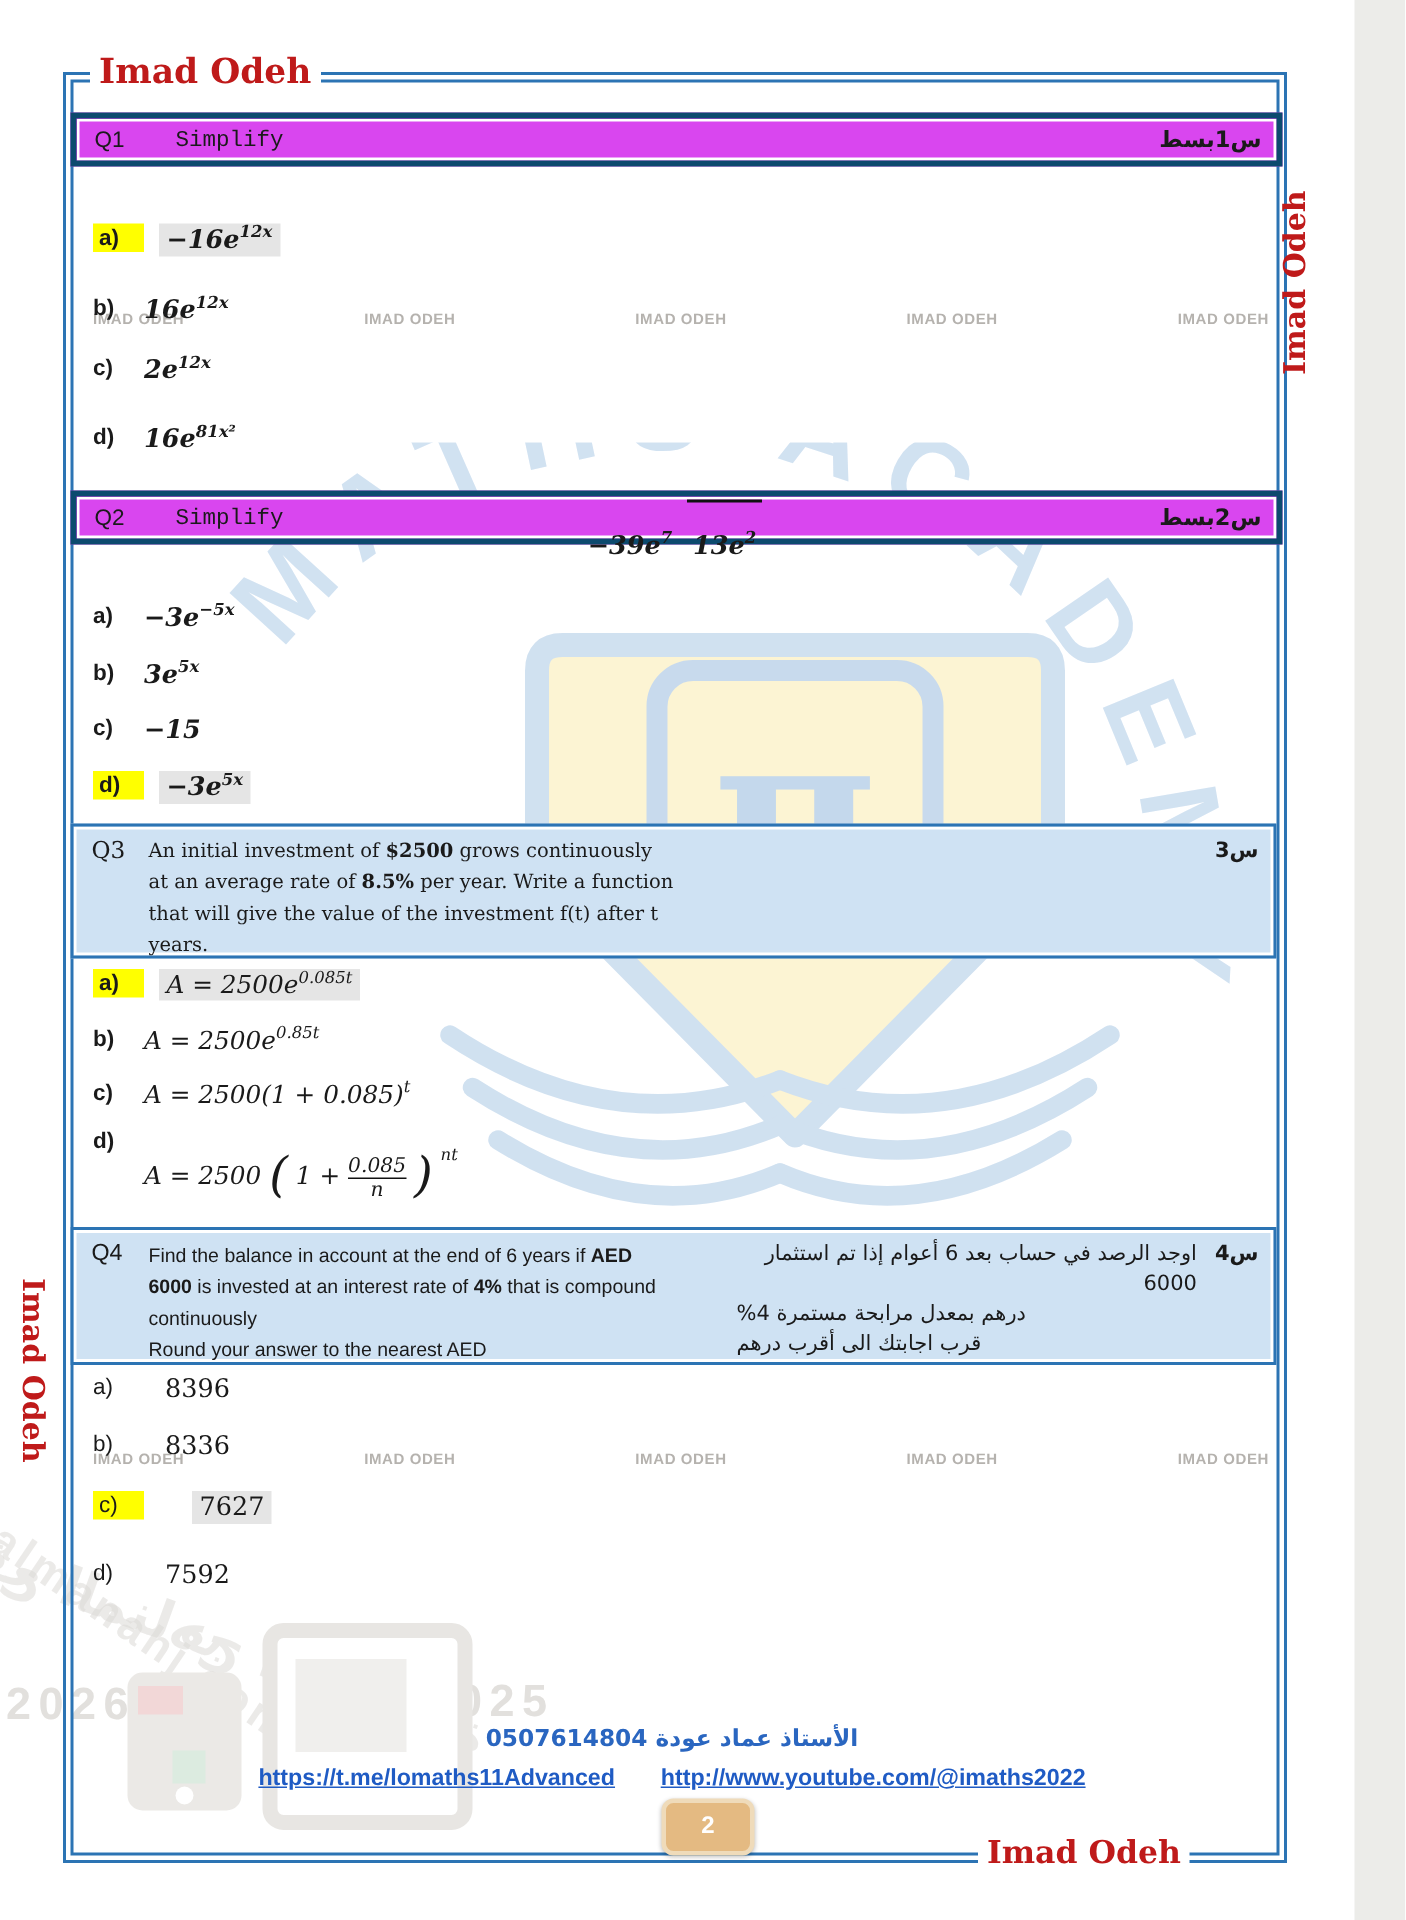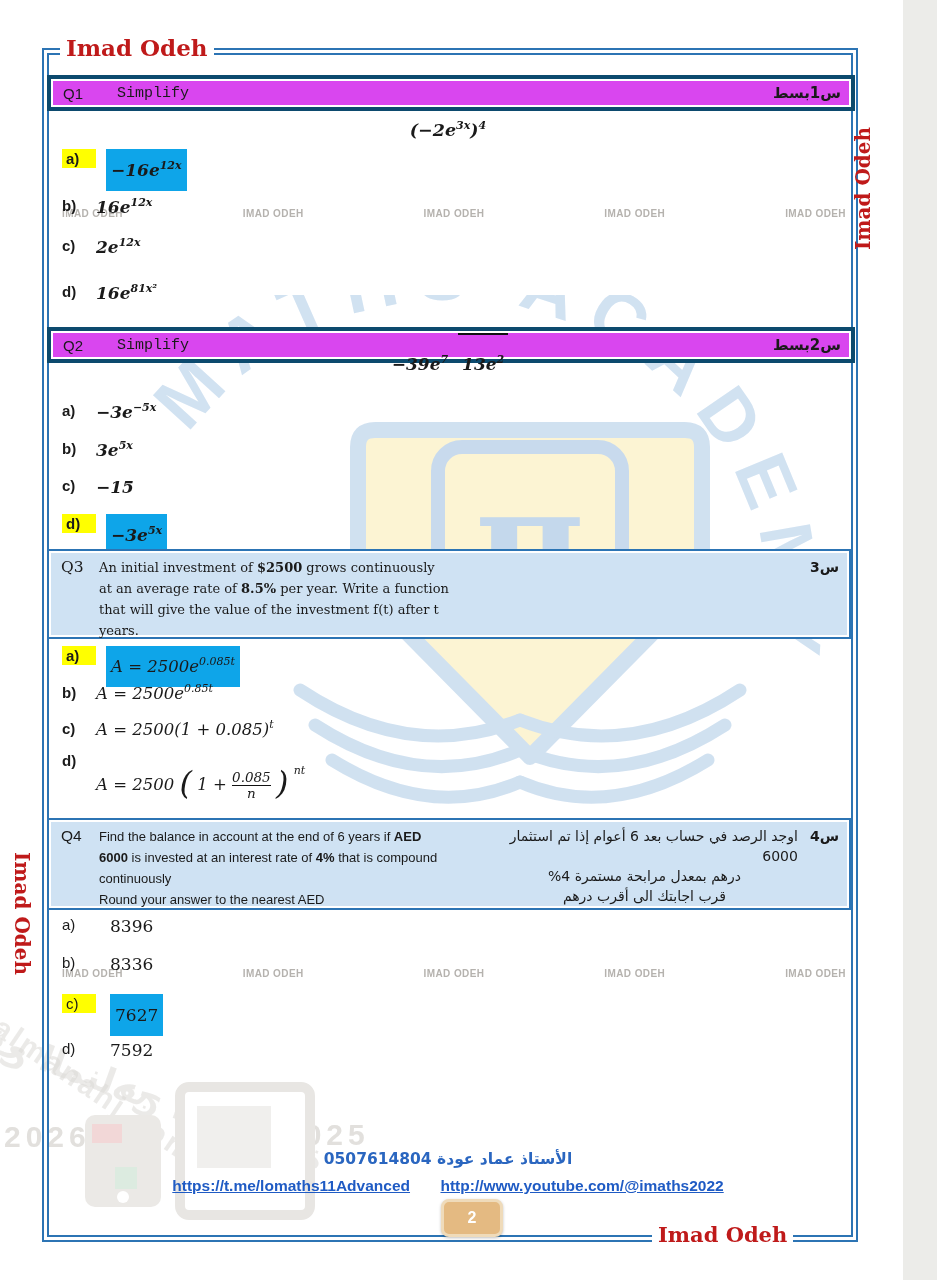"(−2e3x)4" div.expr { html: <div> <span>(−2e</span><span>3x</span><span>)</span><span>4</span> </div> -> none }
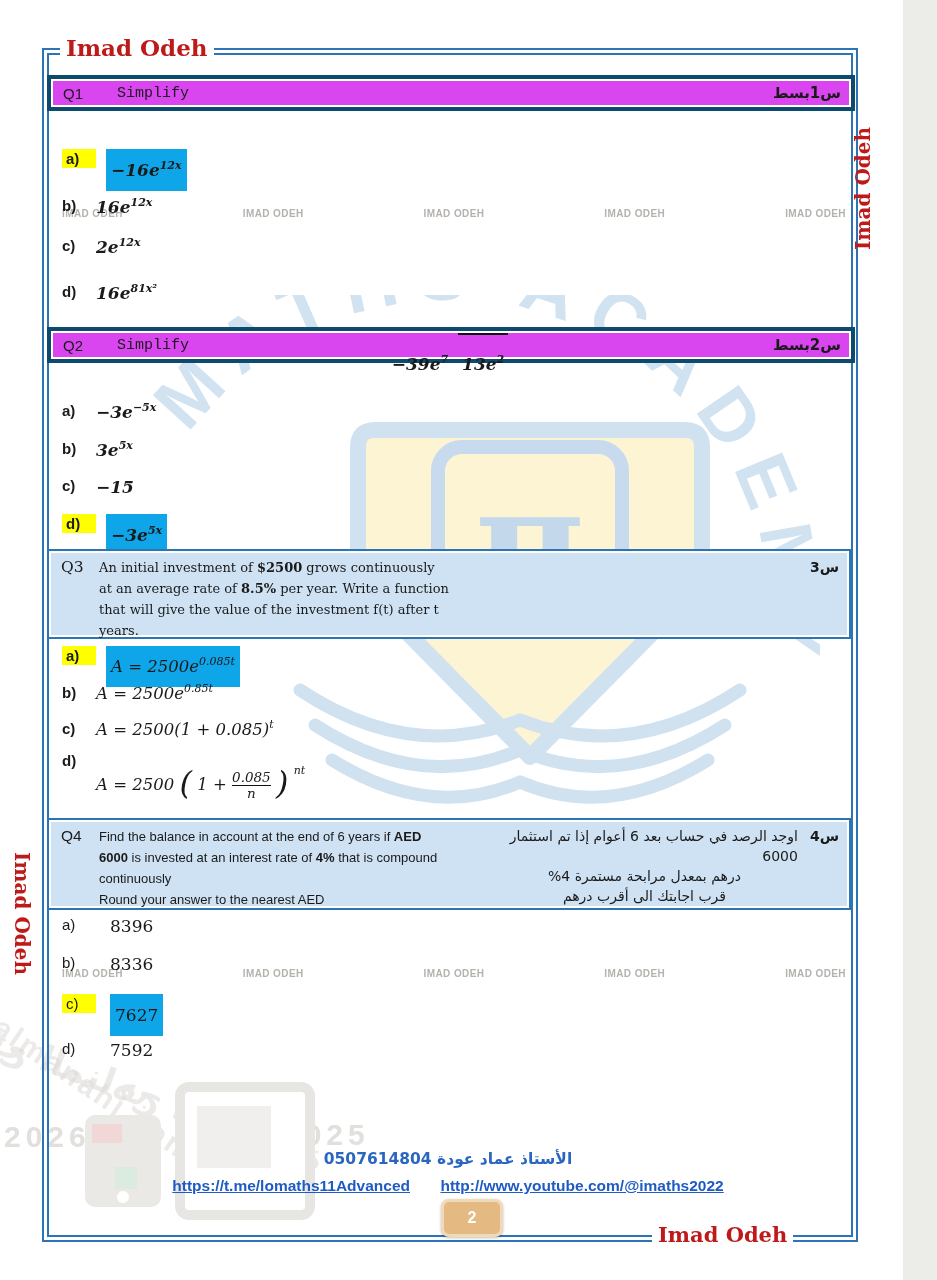"−16e12x" .hl { background: #0ea5e9 -> #e5e5e5; padding: 11px 5px -> 1px 5px }
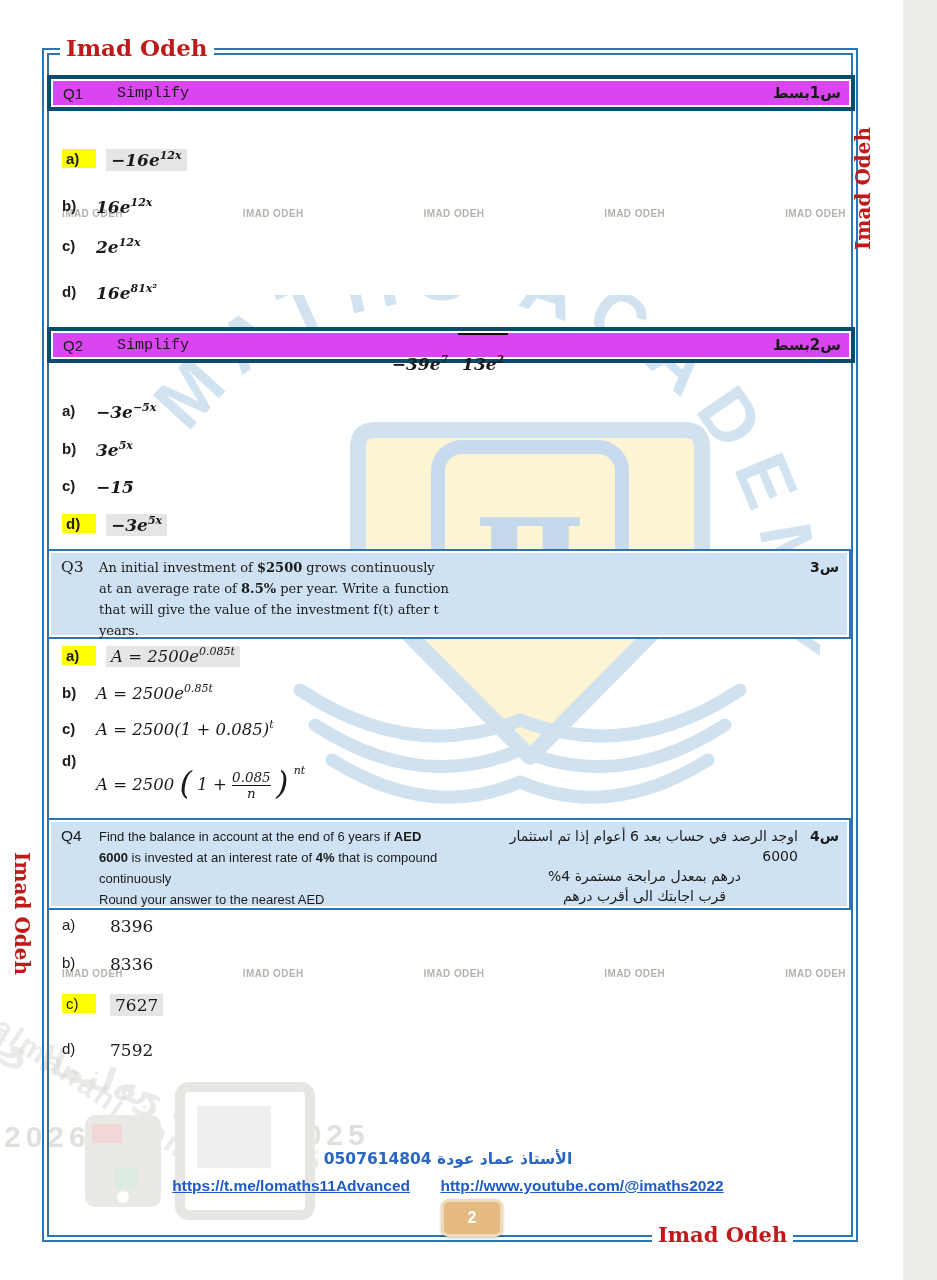"درهم بمعدل مرابحة مستمرة 4%" .arline-c { text-align: center -> left }
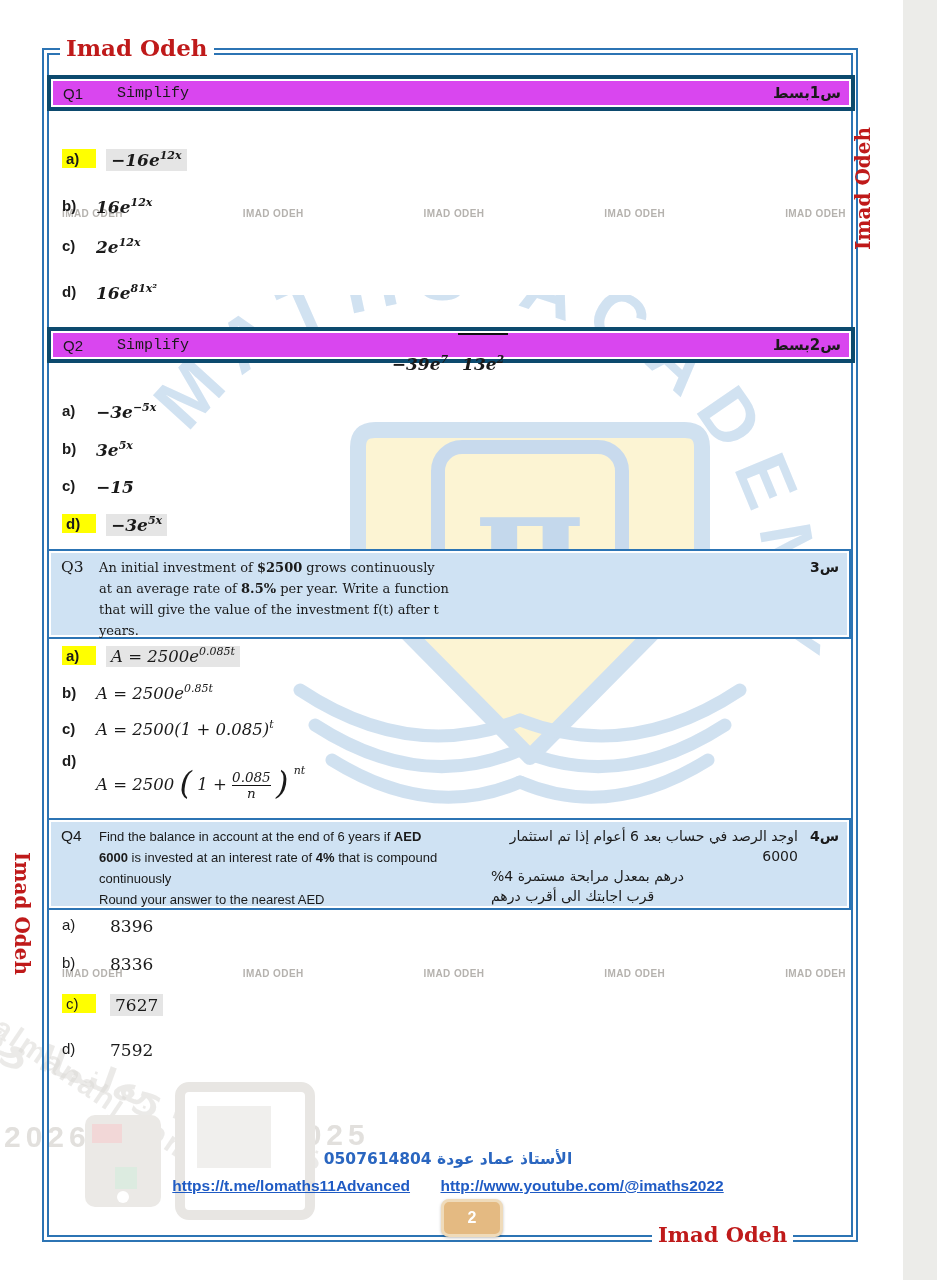"7627" span.numv { margin-left: 14px -> 32px }
